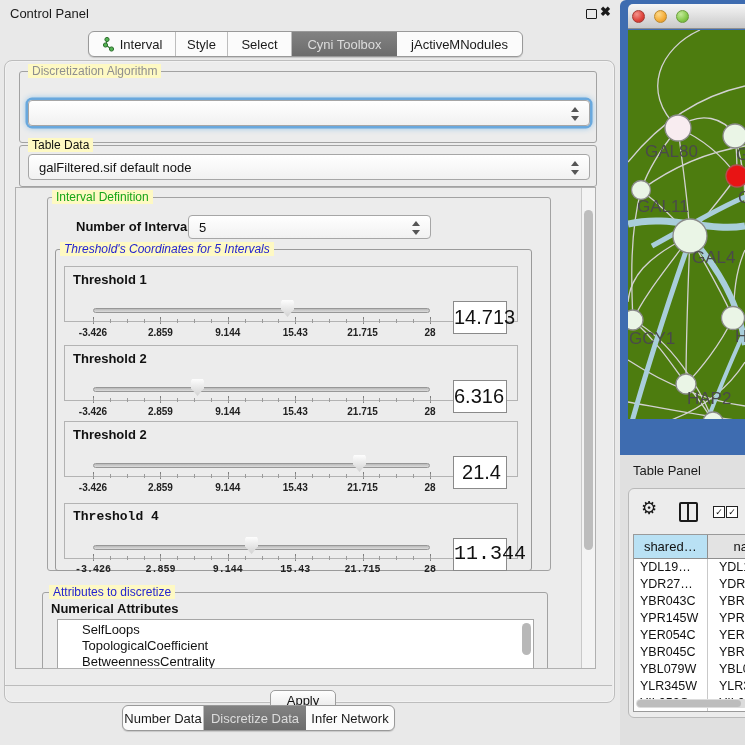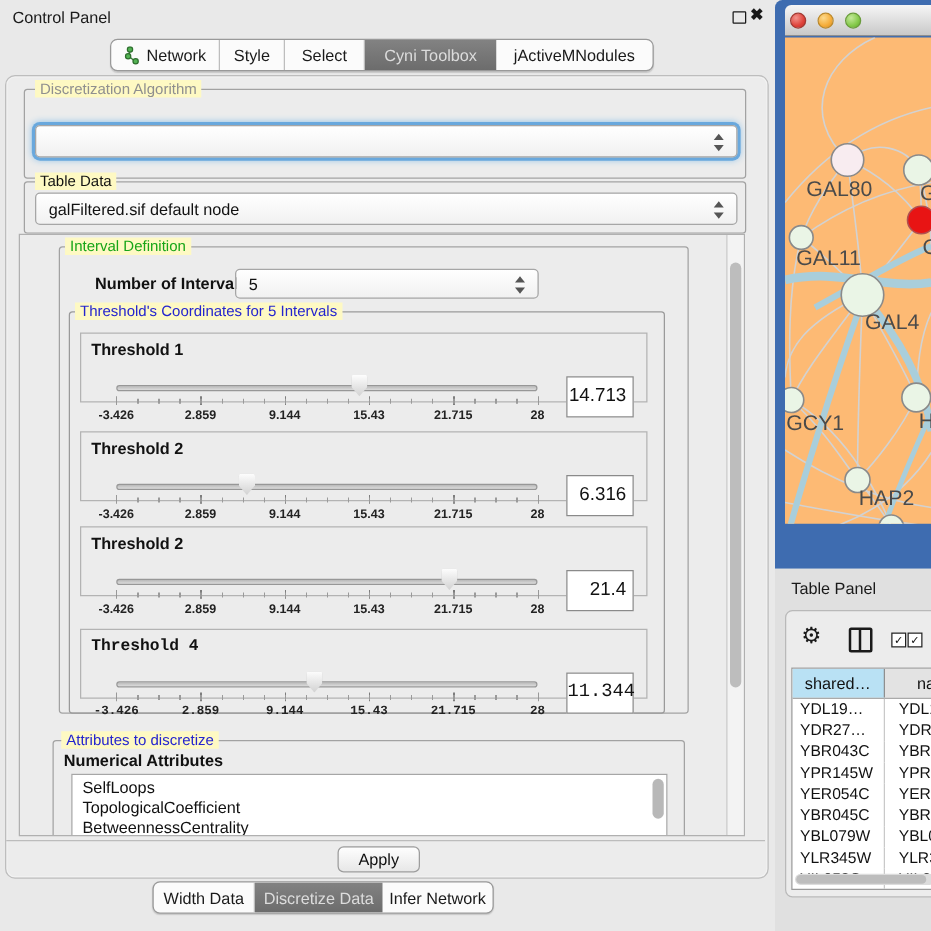"Network" span { text: Network -> Interval }
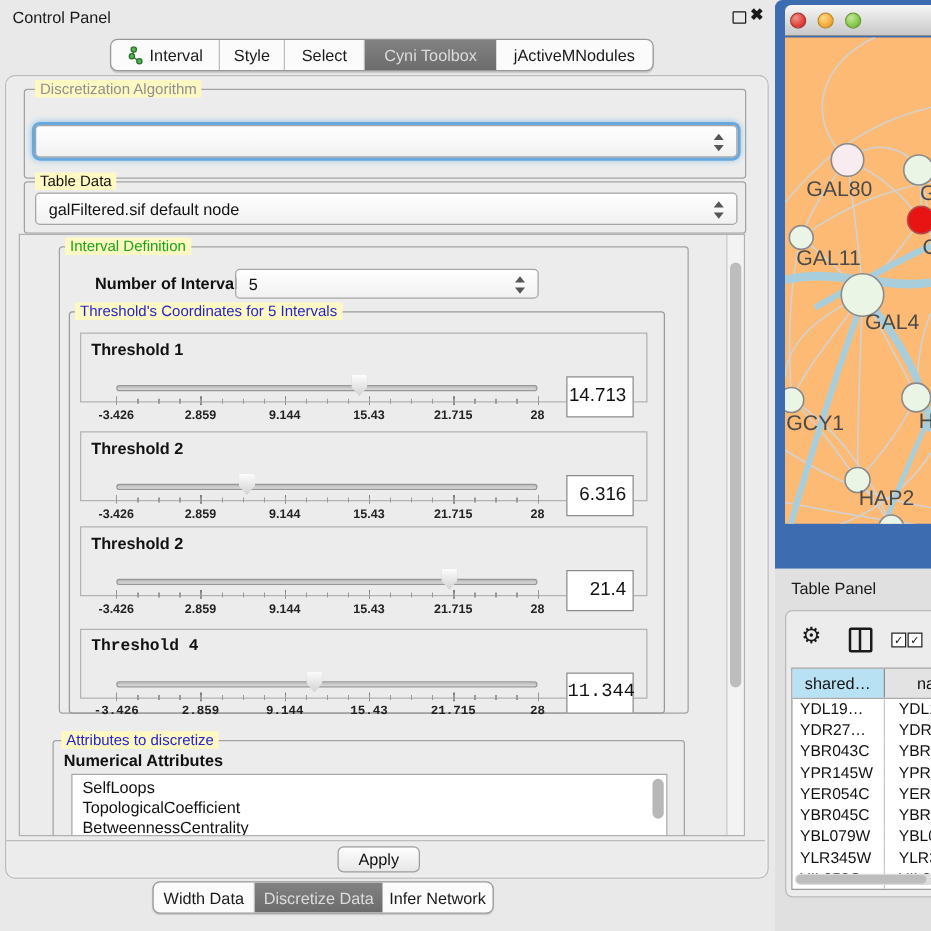"GAL80" .net-view { background: #fdba74 -> #4d7c0f }
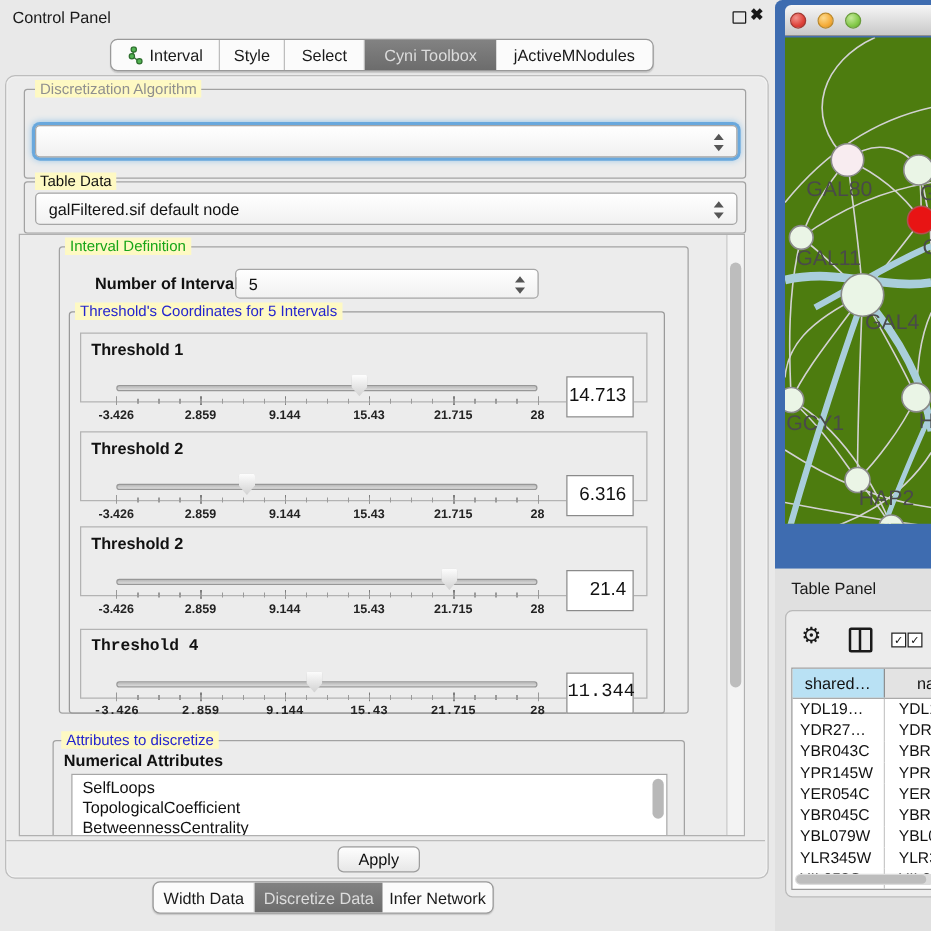"Threshold's Coordinates for 5 Intervals" span.group-label { font-style: none -> italic }
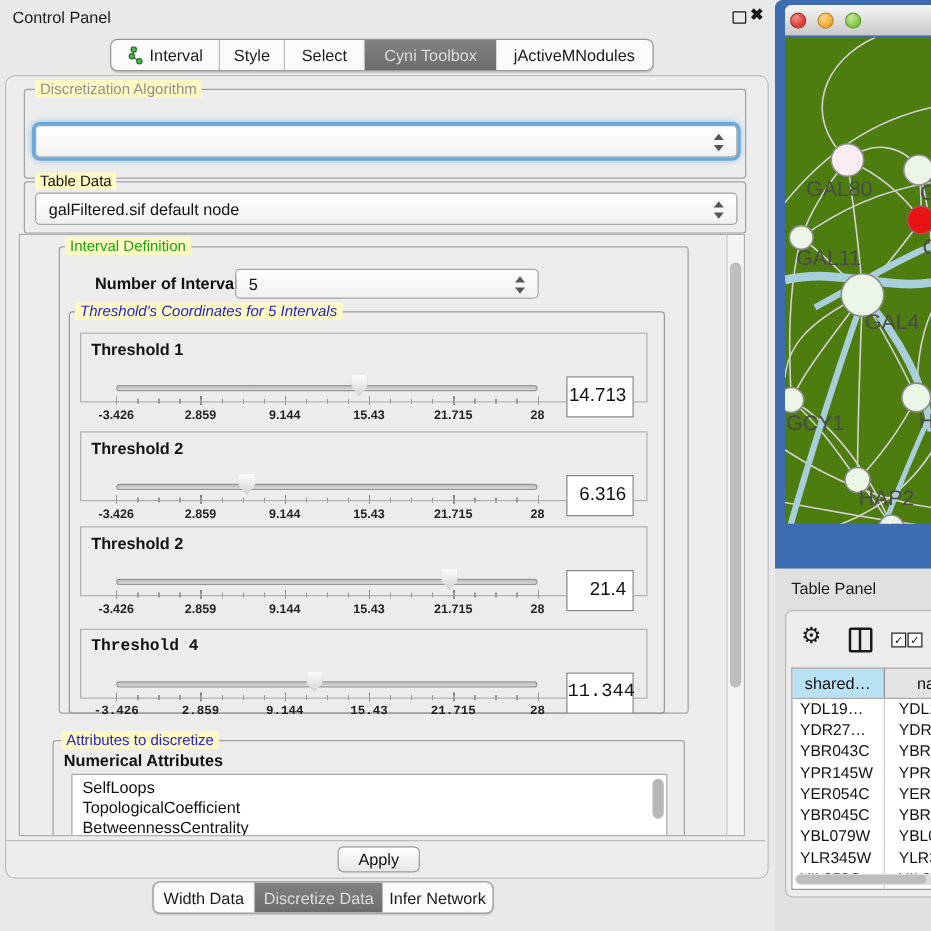"14.713" .vbox { font-size: 15px -> 20px }
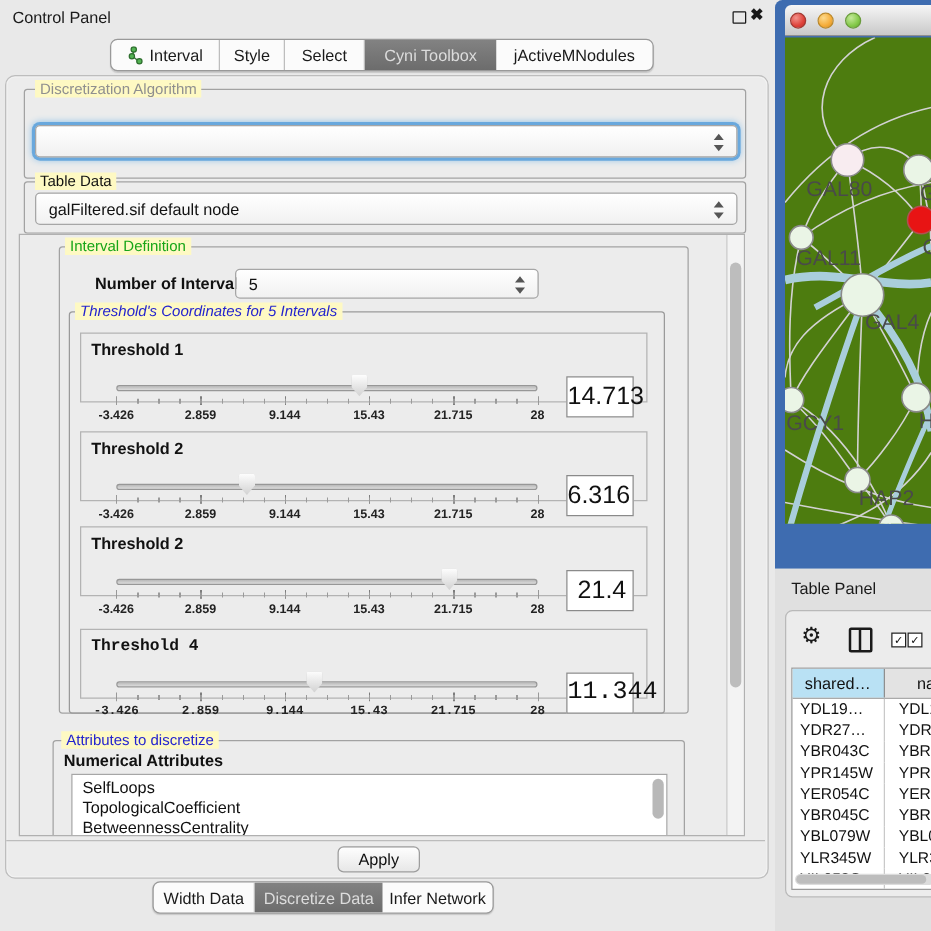"SelfLoops" .attr-list .it { padding-left: 8px -> 24px }
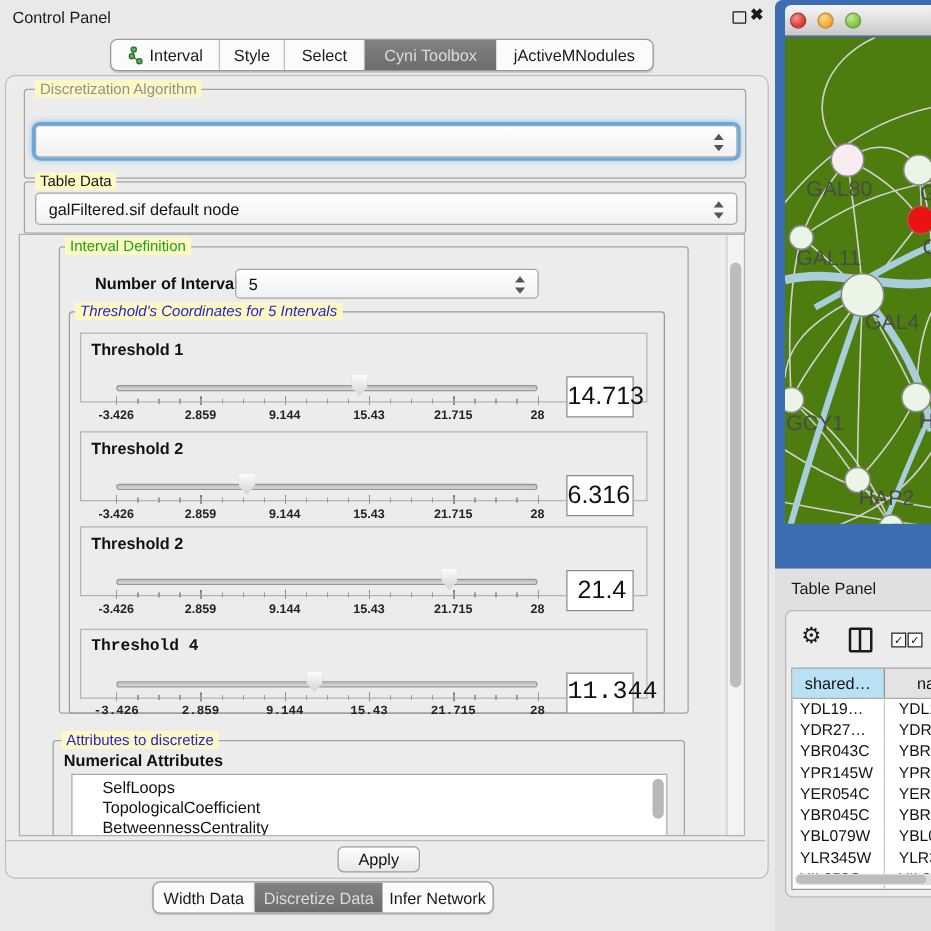"Apply" .toolband { top: 611px -> 624px }
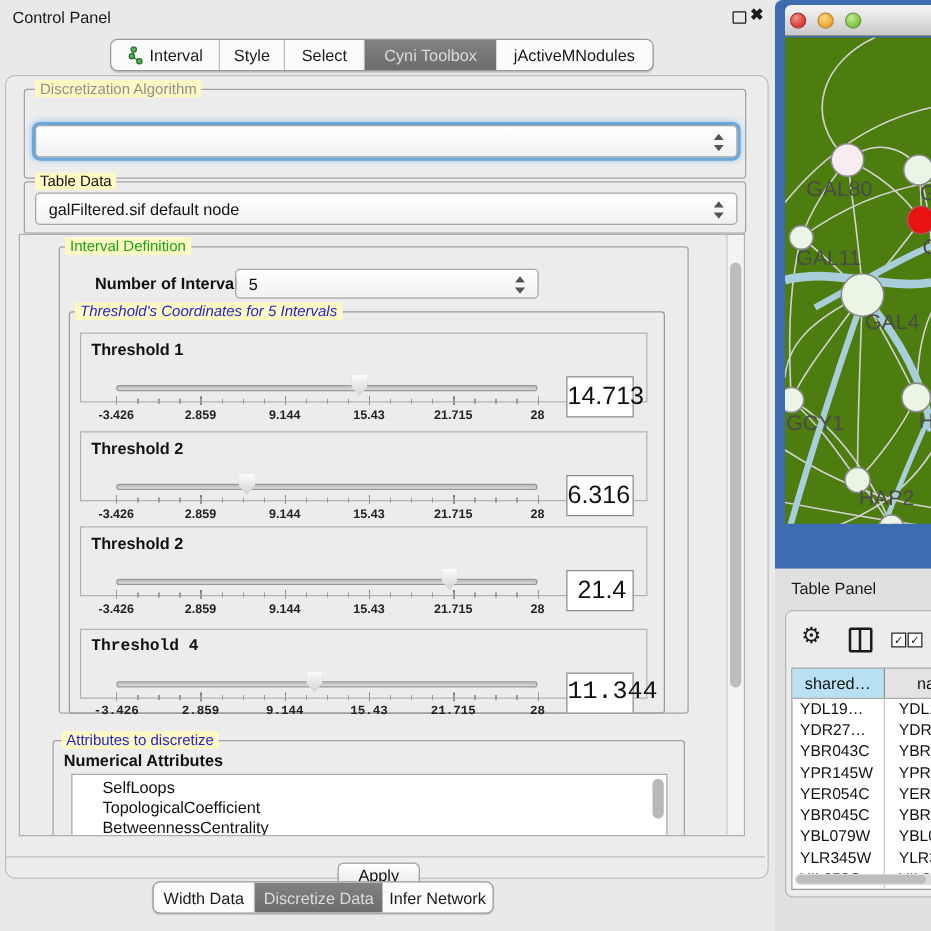"Width Data" span { text: Width -> Number }
